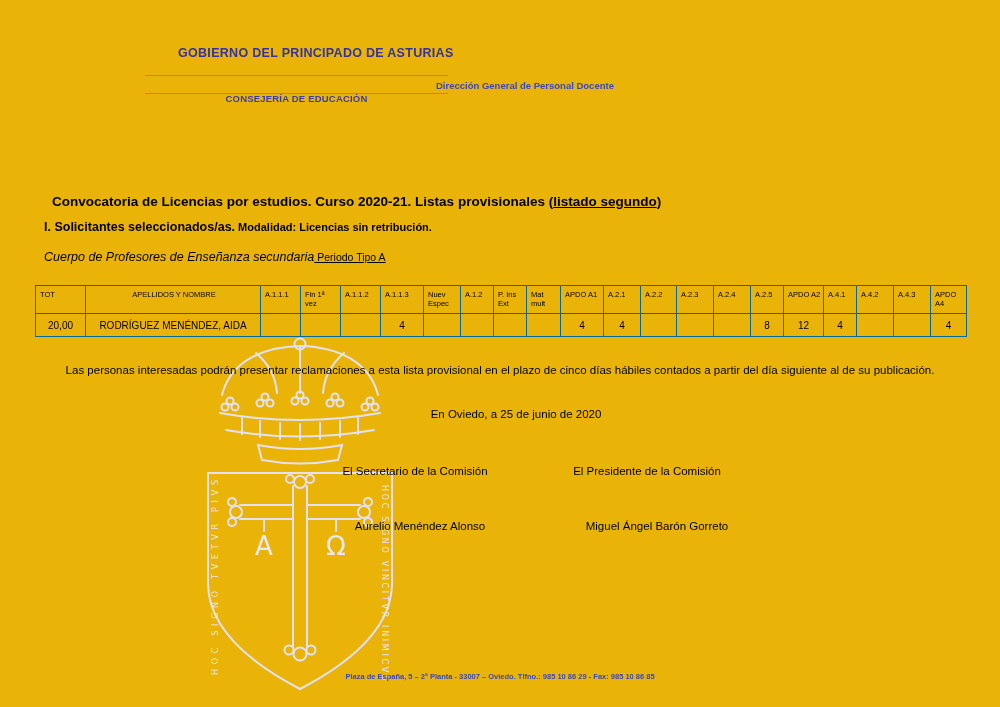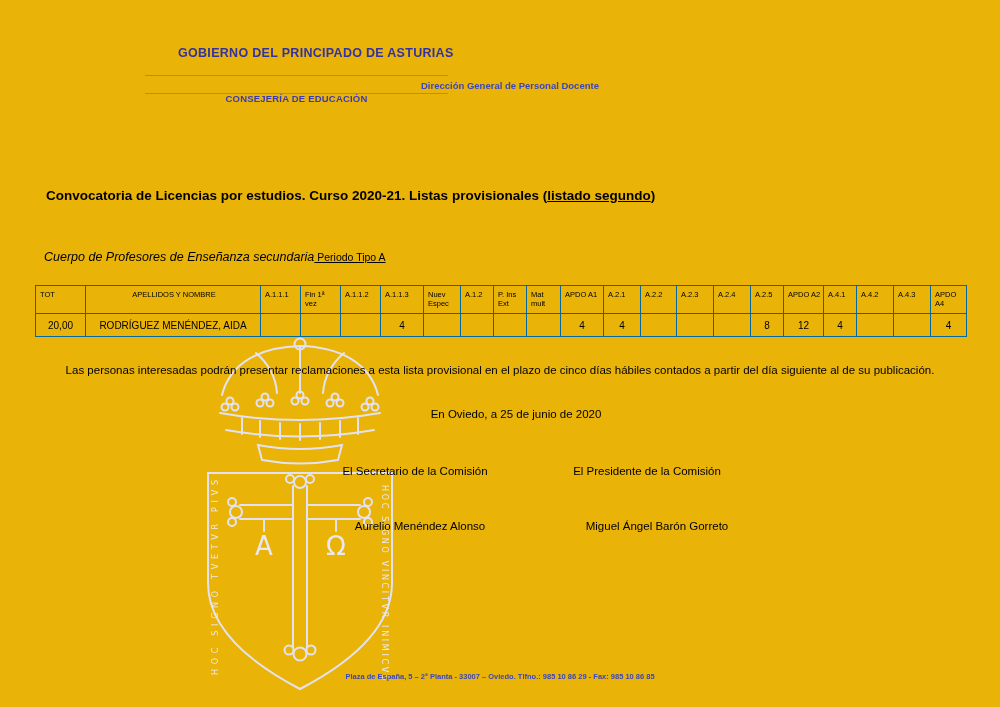"Dirección General de Personal Docente" .direccion { left: 421px -> 436px }
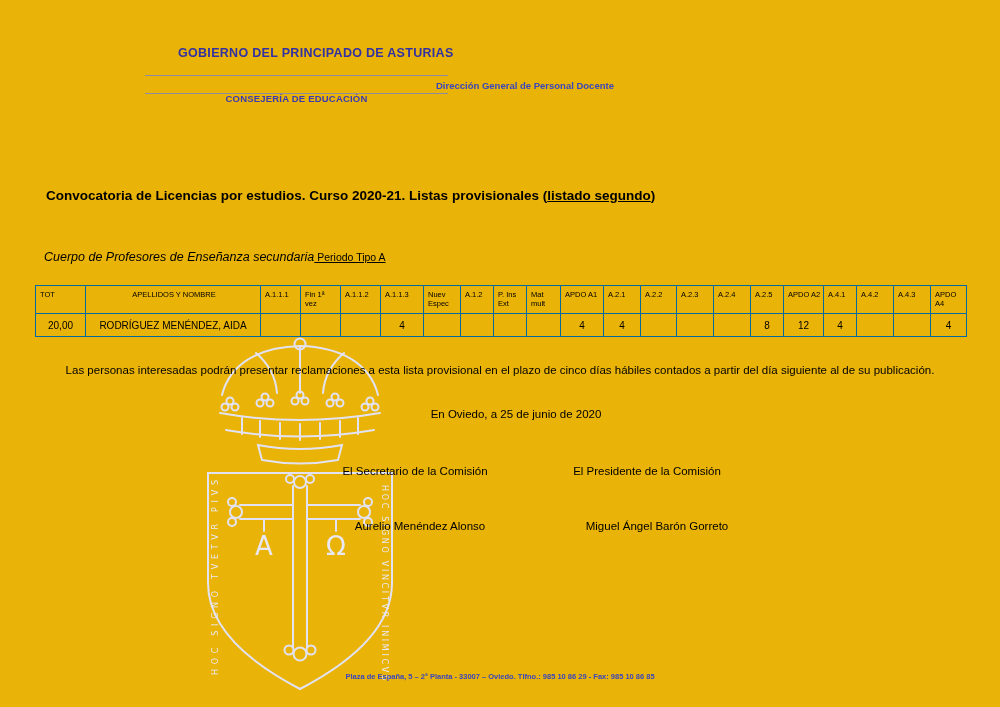"Convocatoria de Licencias por estudios." .title { margin: 2px -> 8px }
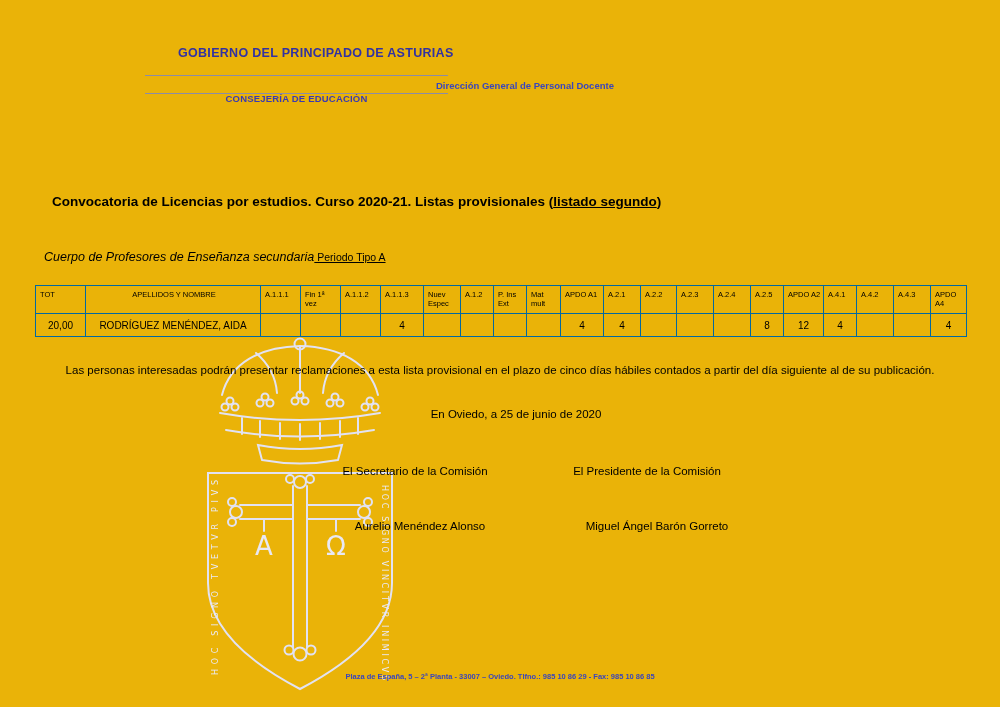"I. Solicitantes seleccionados/as." div.abs { html: none -> <div><span>I. Solicitantes seleccionados/as.</span><span> Modalidad: Licencias sin retribución.</span></div> }
